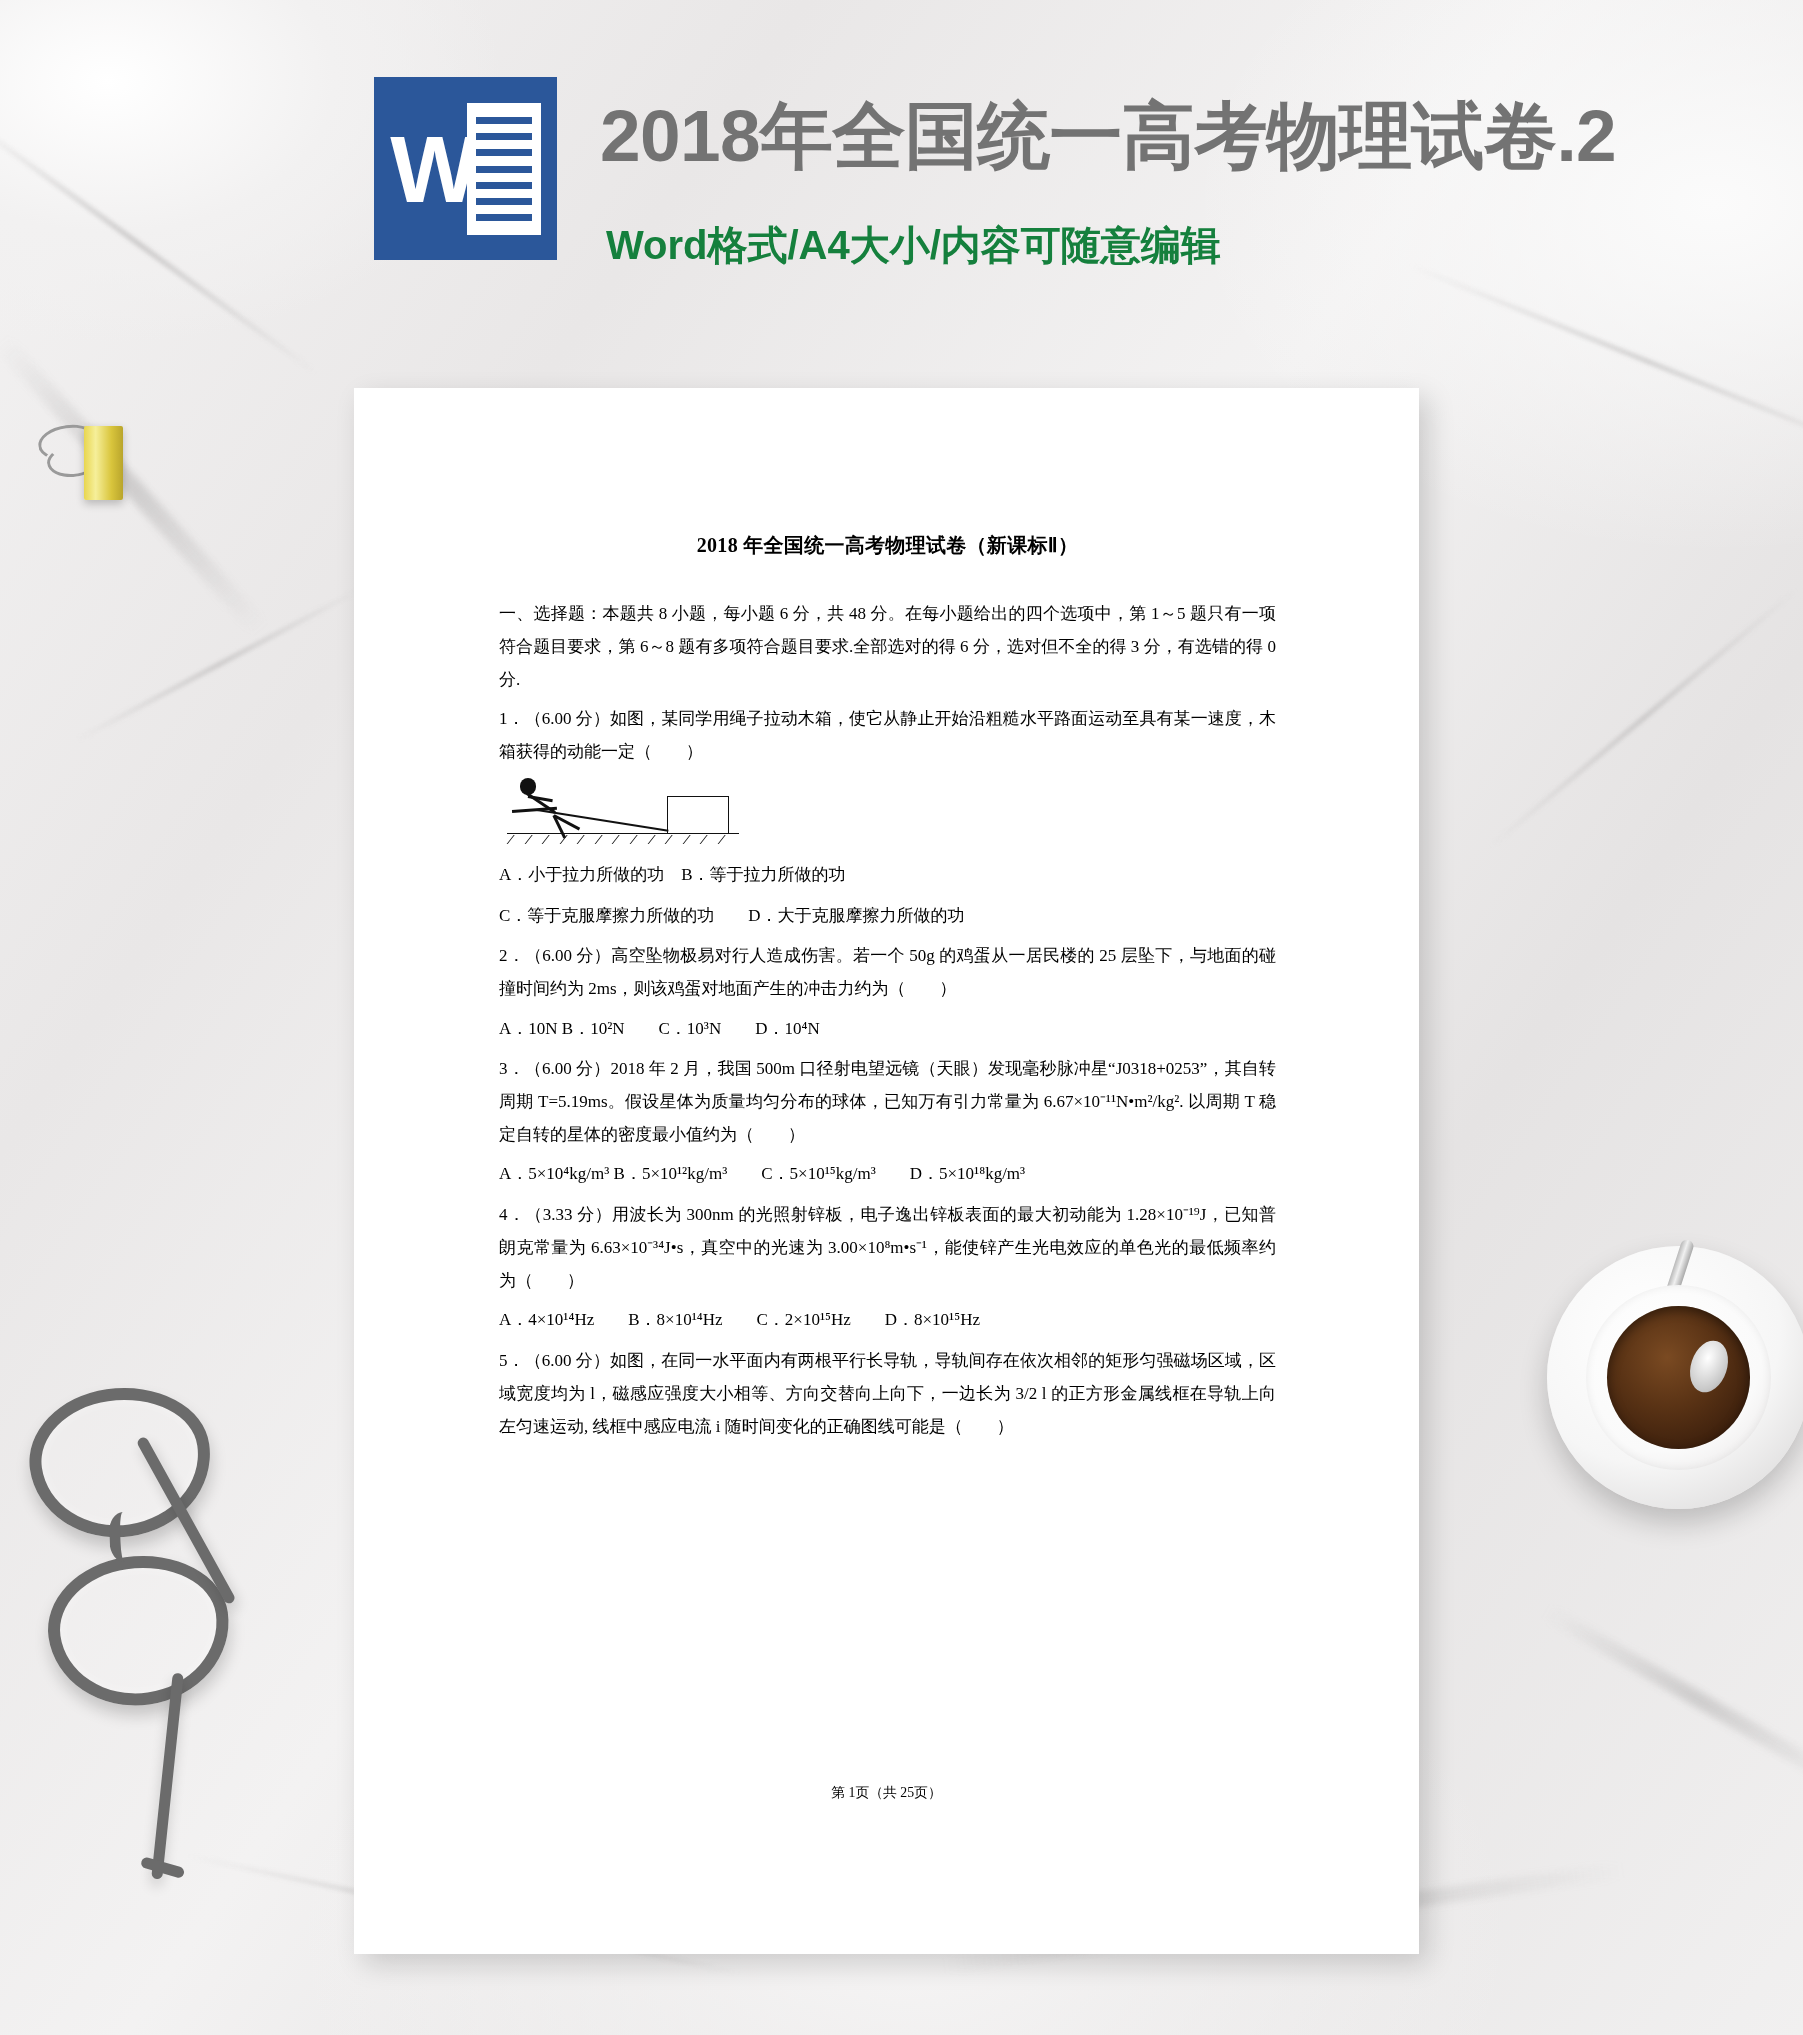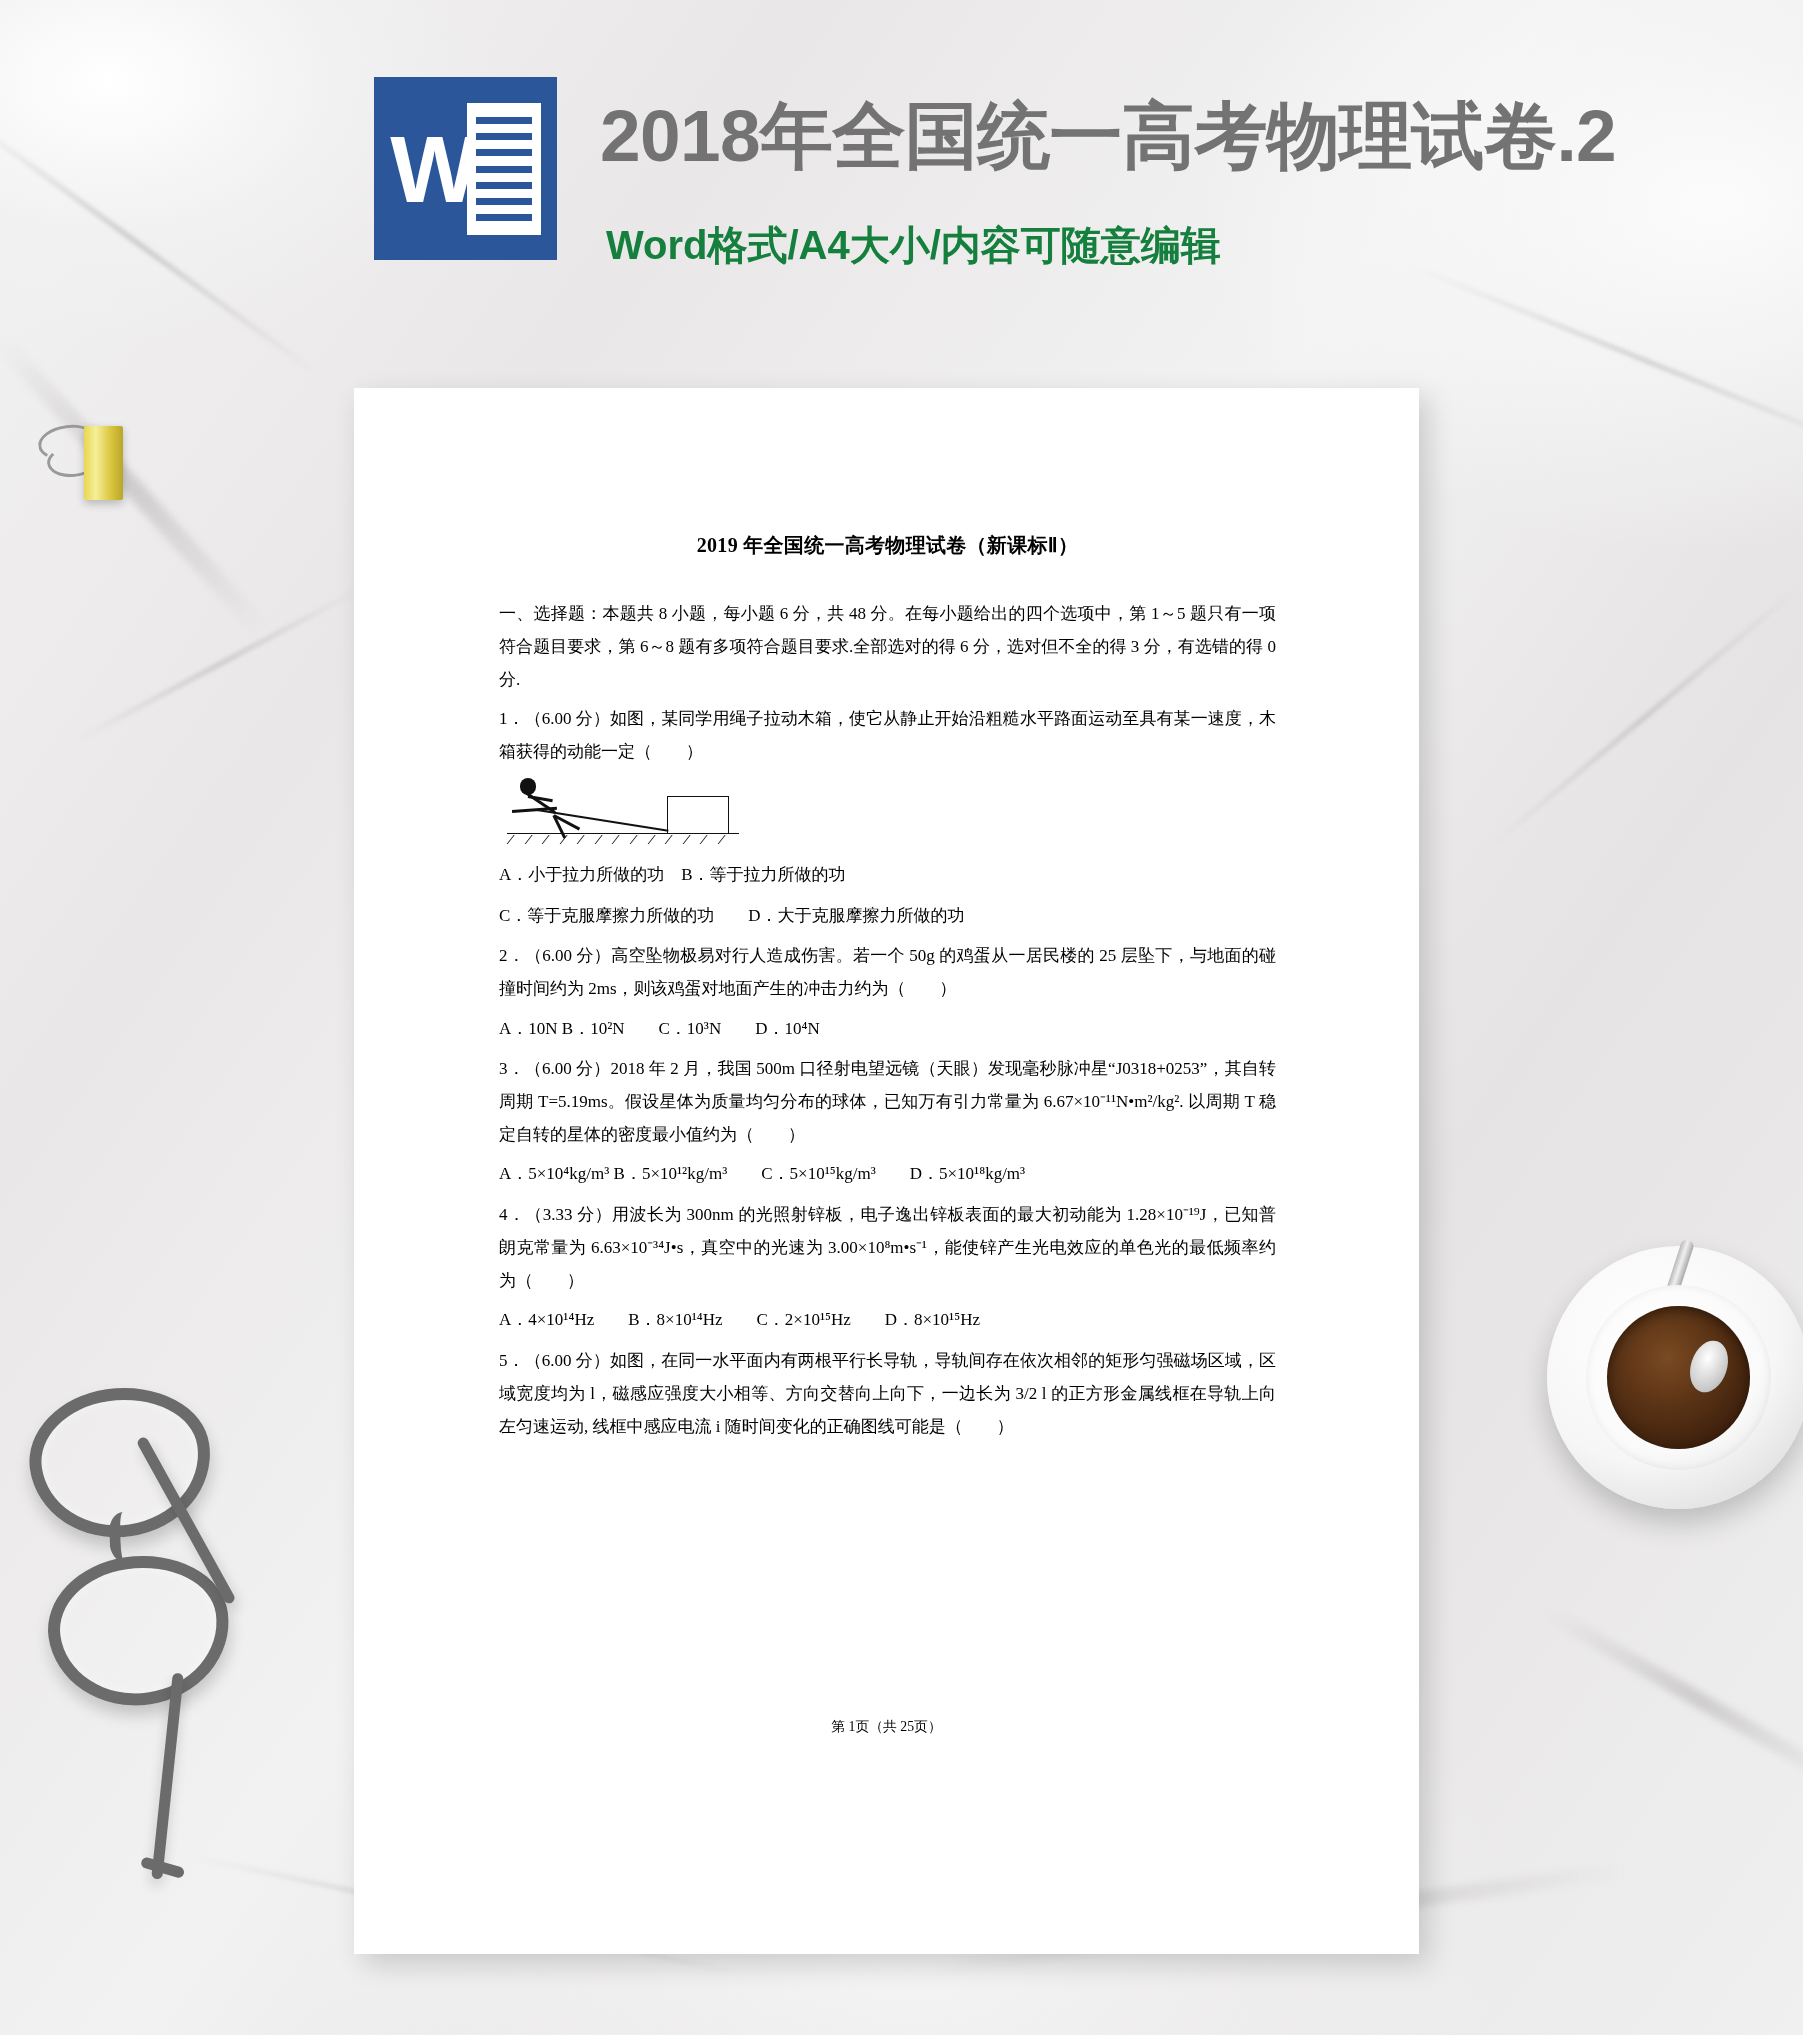"2019 年全国统一高考物理试卷（新课标Ⅱ）" div.doc-title { text: 2019 -> 2018 }
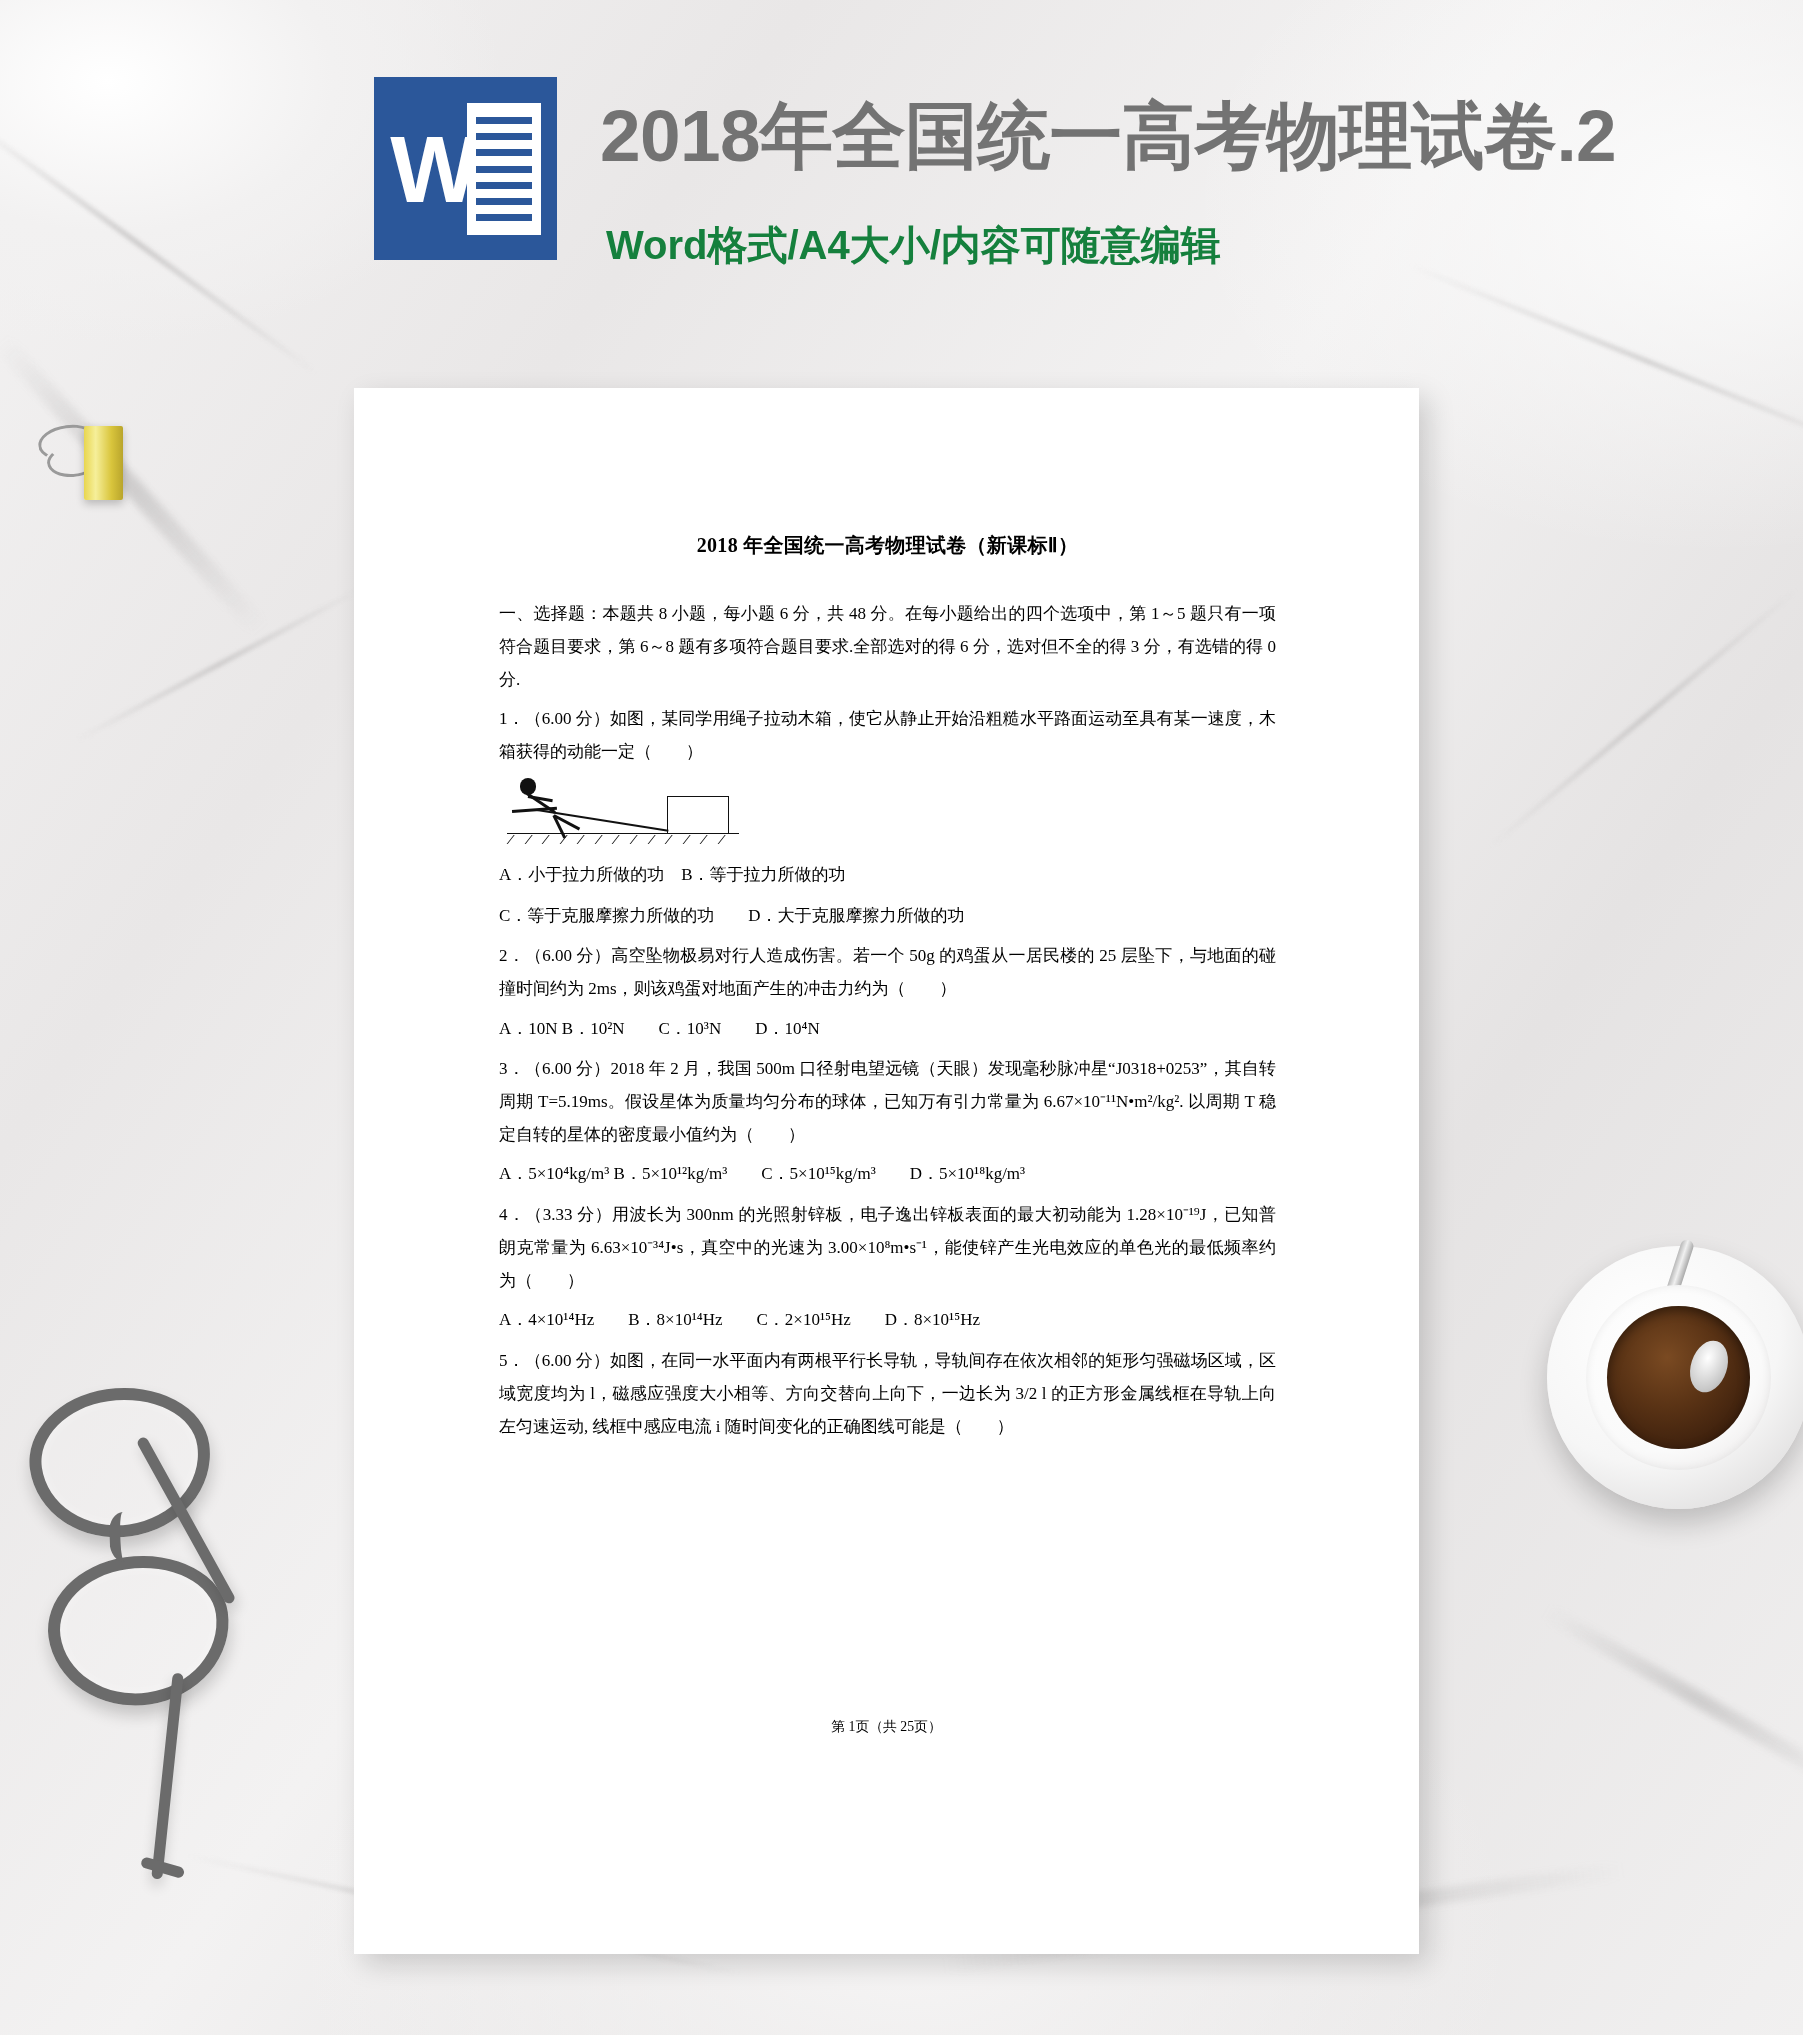"第 1页（共 25页）" .page-footer { top: 1330px -> 1396px }
